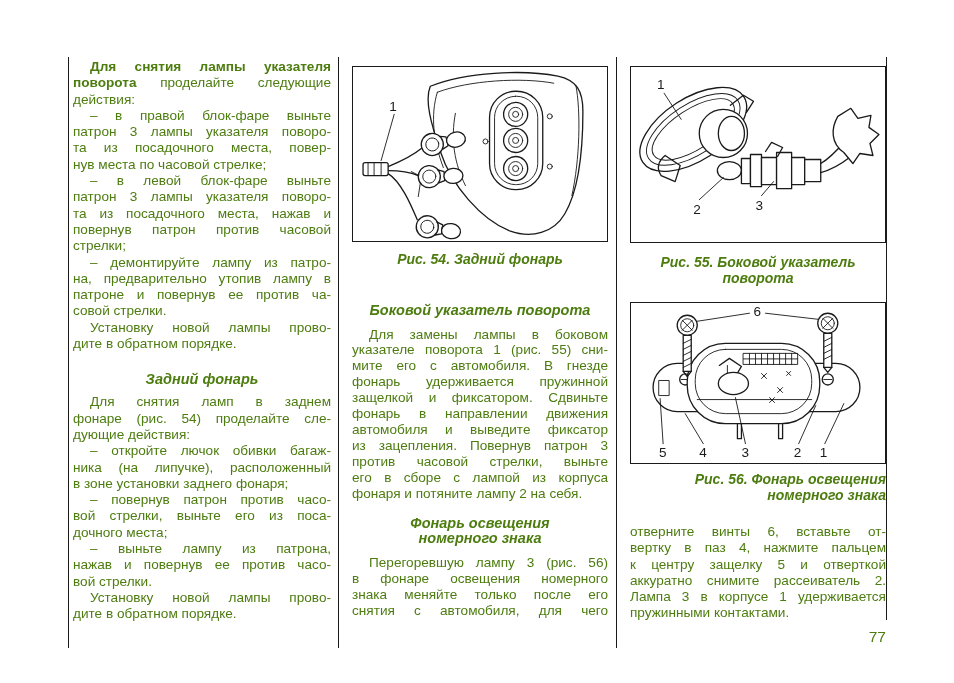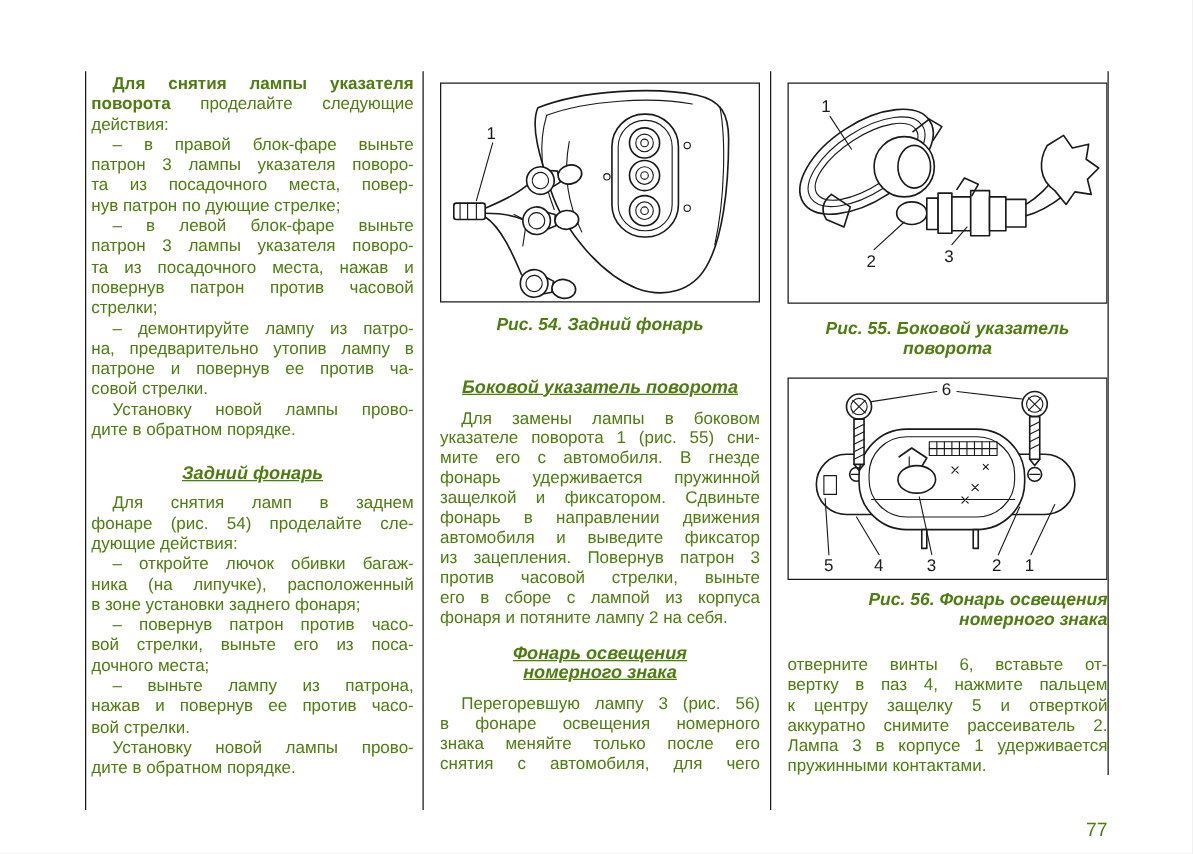"нув патрон по дующие стрелке;" div.ln { text: патрон по дующие -> места по часовой }
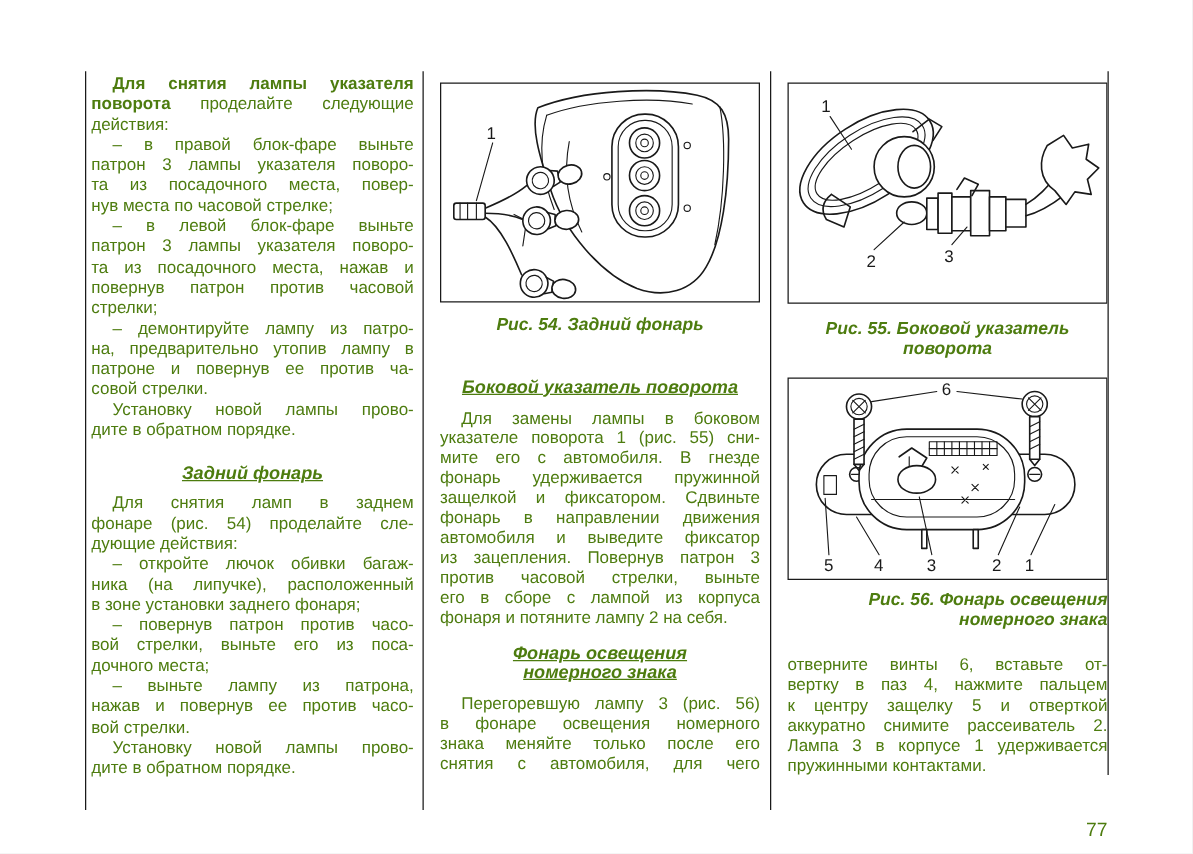"Боковой указатель поворота" .h1 { text-decoration: underline -> none }
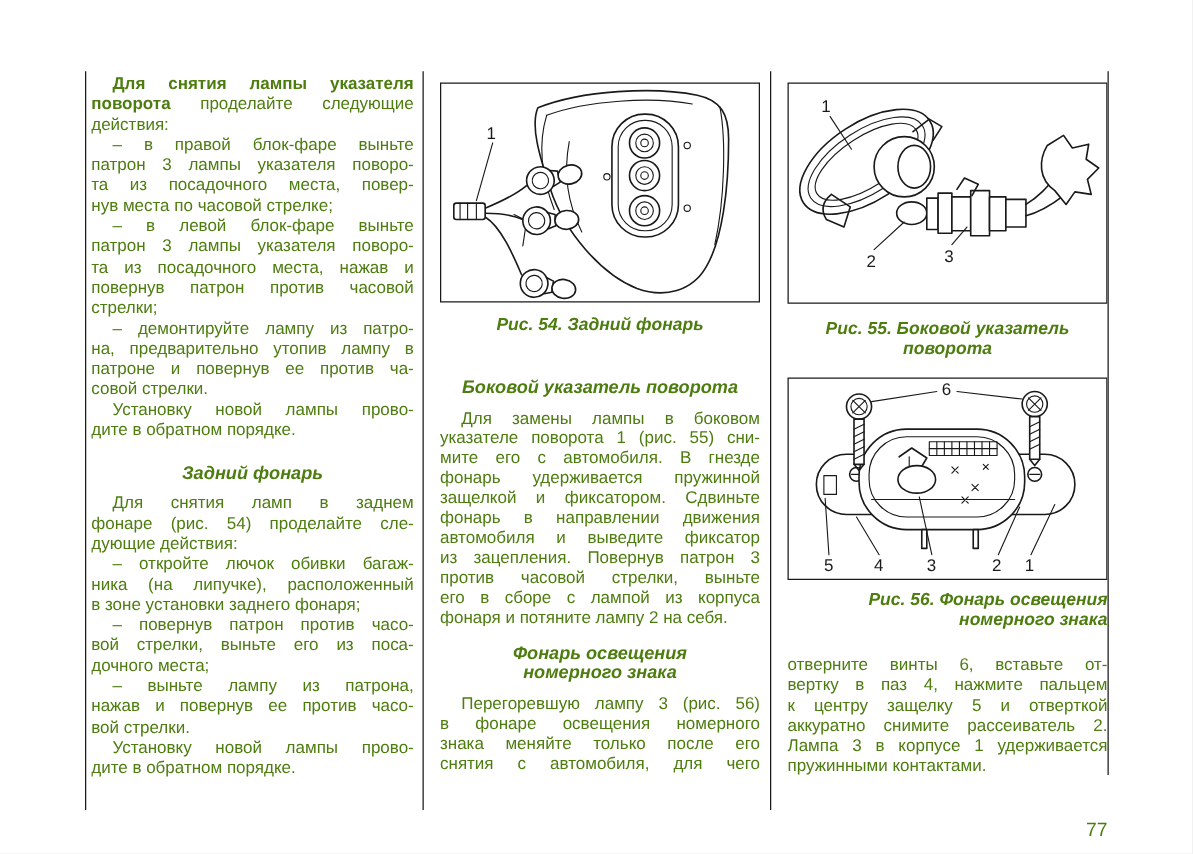"77" div.pnum { top: 656px -> 628px }
